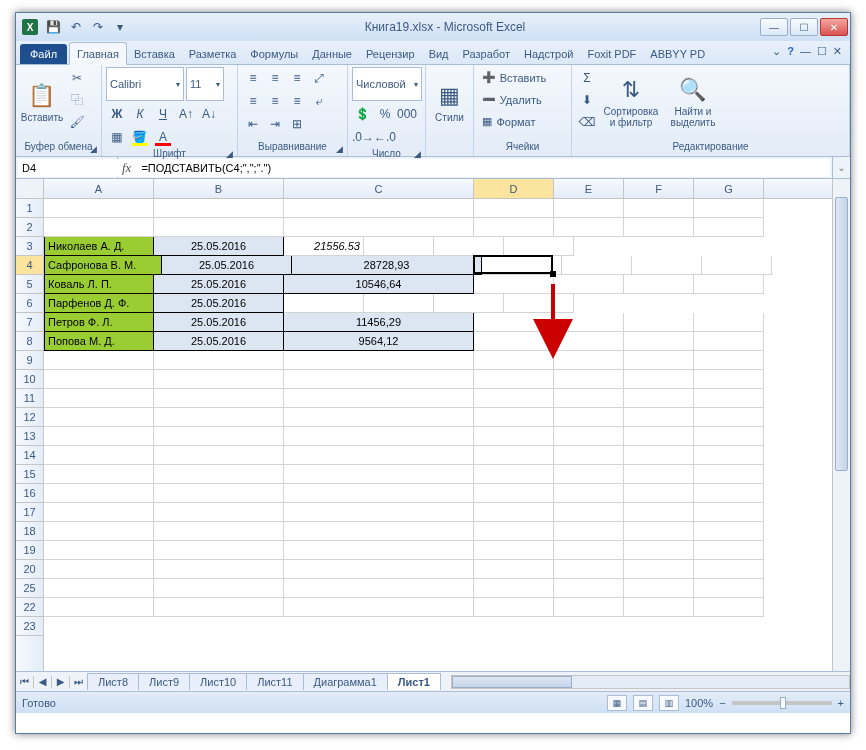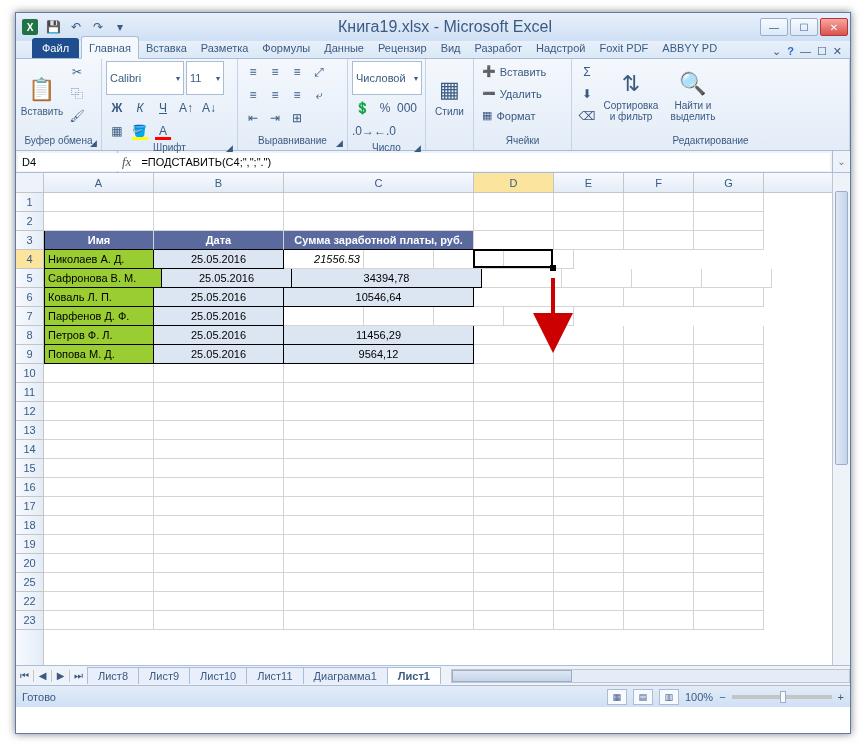"Книга19.xlsx - Microsoft Excel" .titlebar .title { font-size: 16px -> 12px }
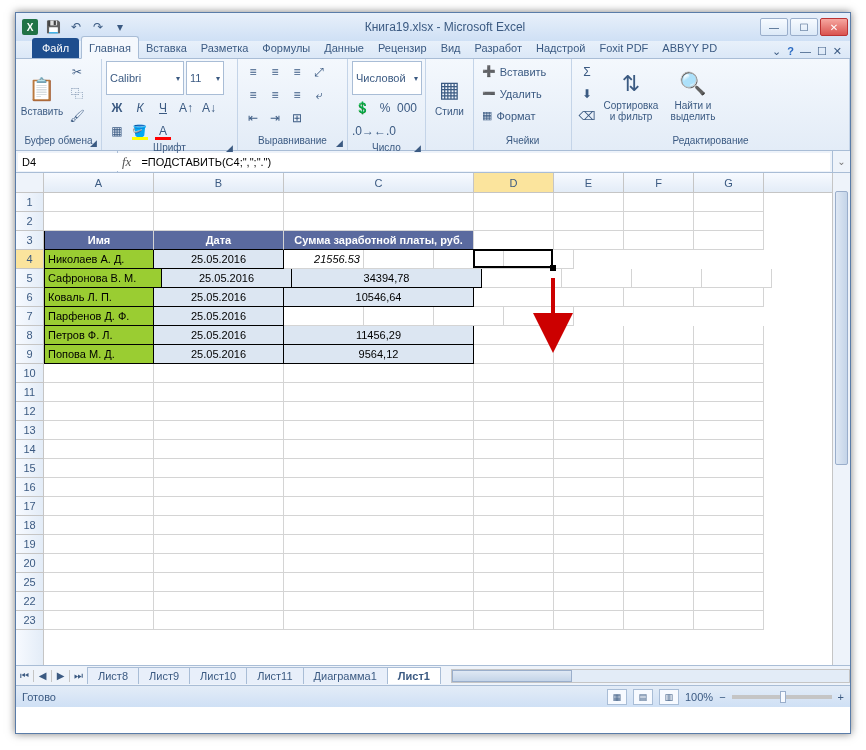"Файл" .tabs { height: 18px -> 24px; padding-left: 16px -> 4px }
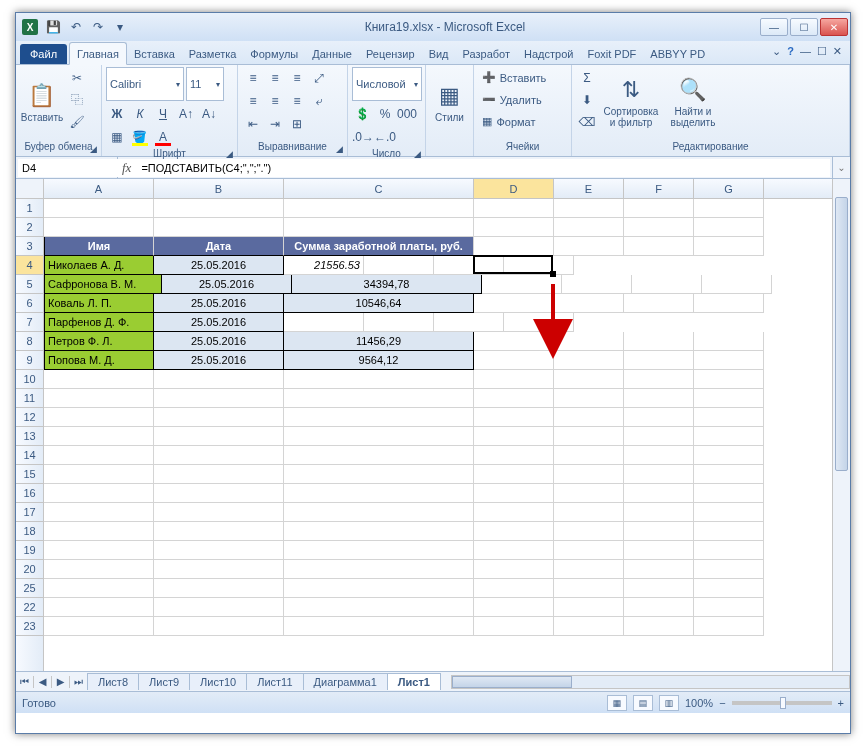"Имя" div.row { html: <div> <div>Имя</div> <div>Дата</div> <div>Сумма заработной платы, руб.</div> <div></div> <div></div> <div></div> <div></div> </div> -> none }
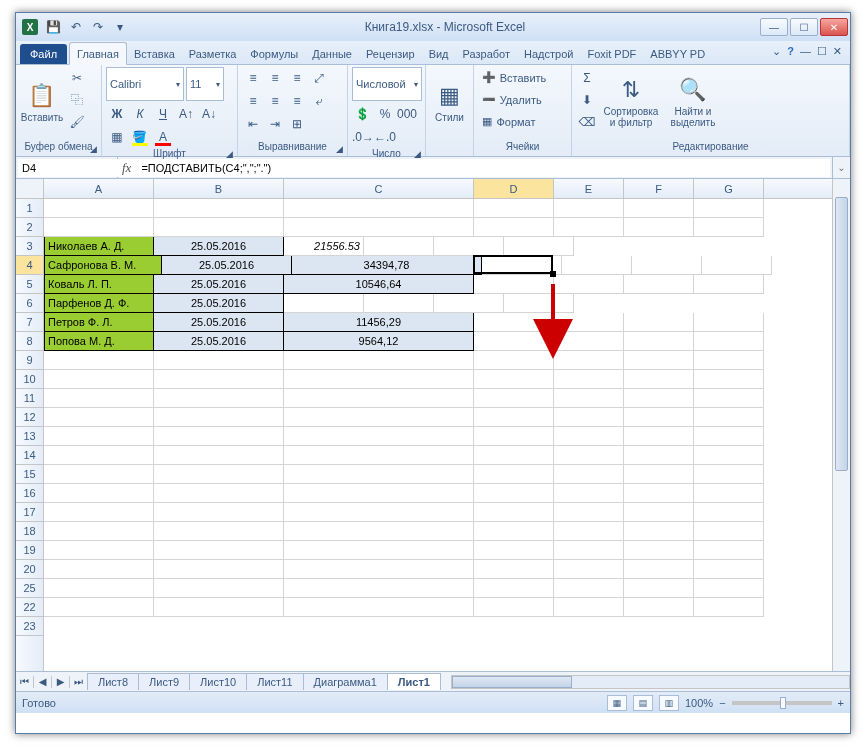"34394,78" div.cell { text: 34394,78 -> 28728,93 }
